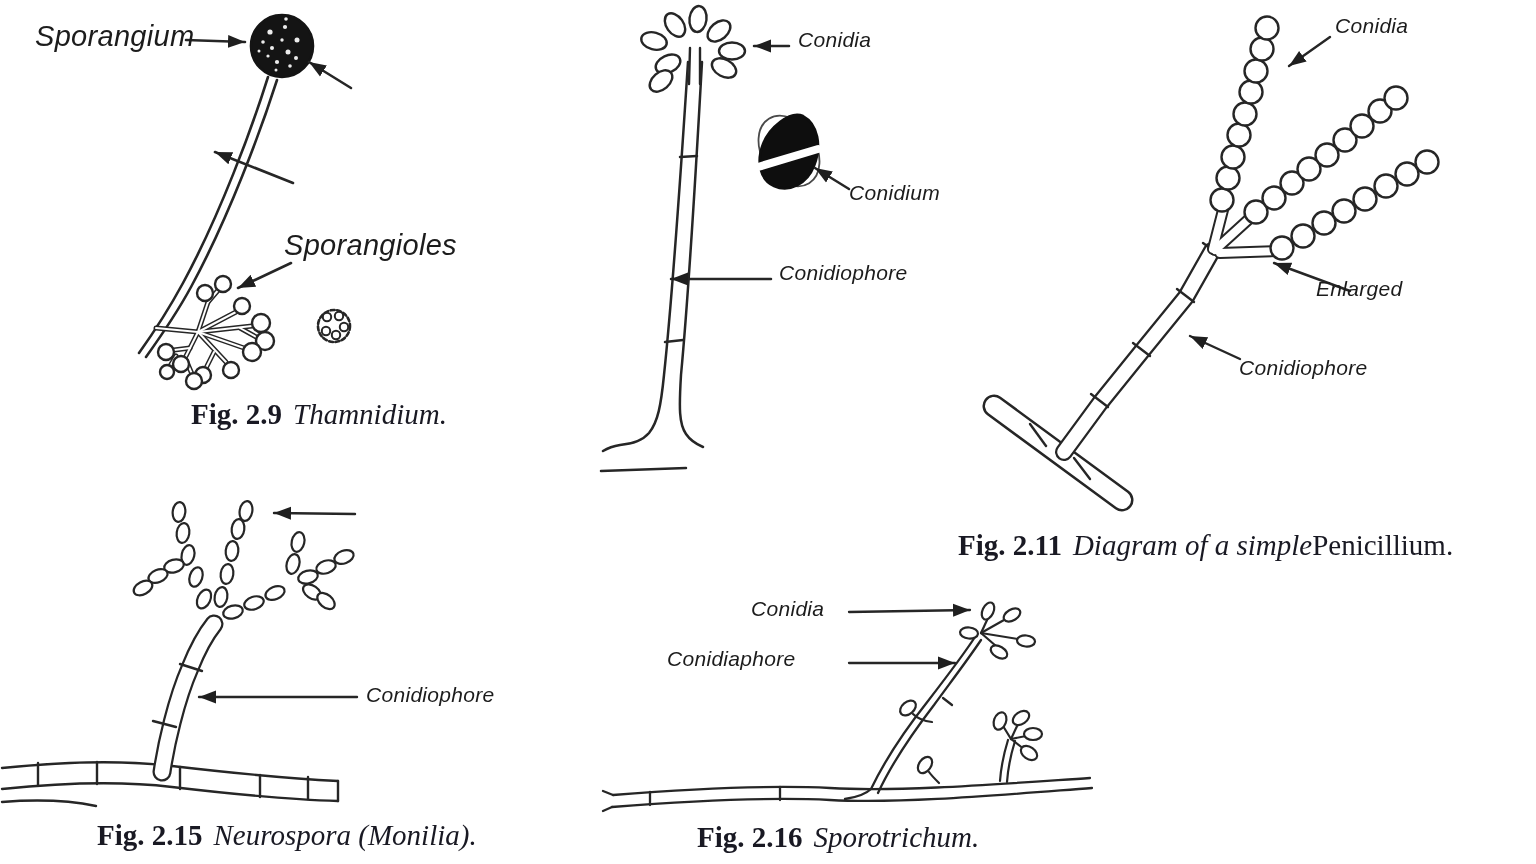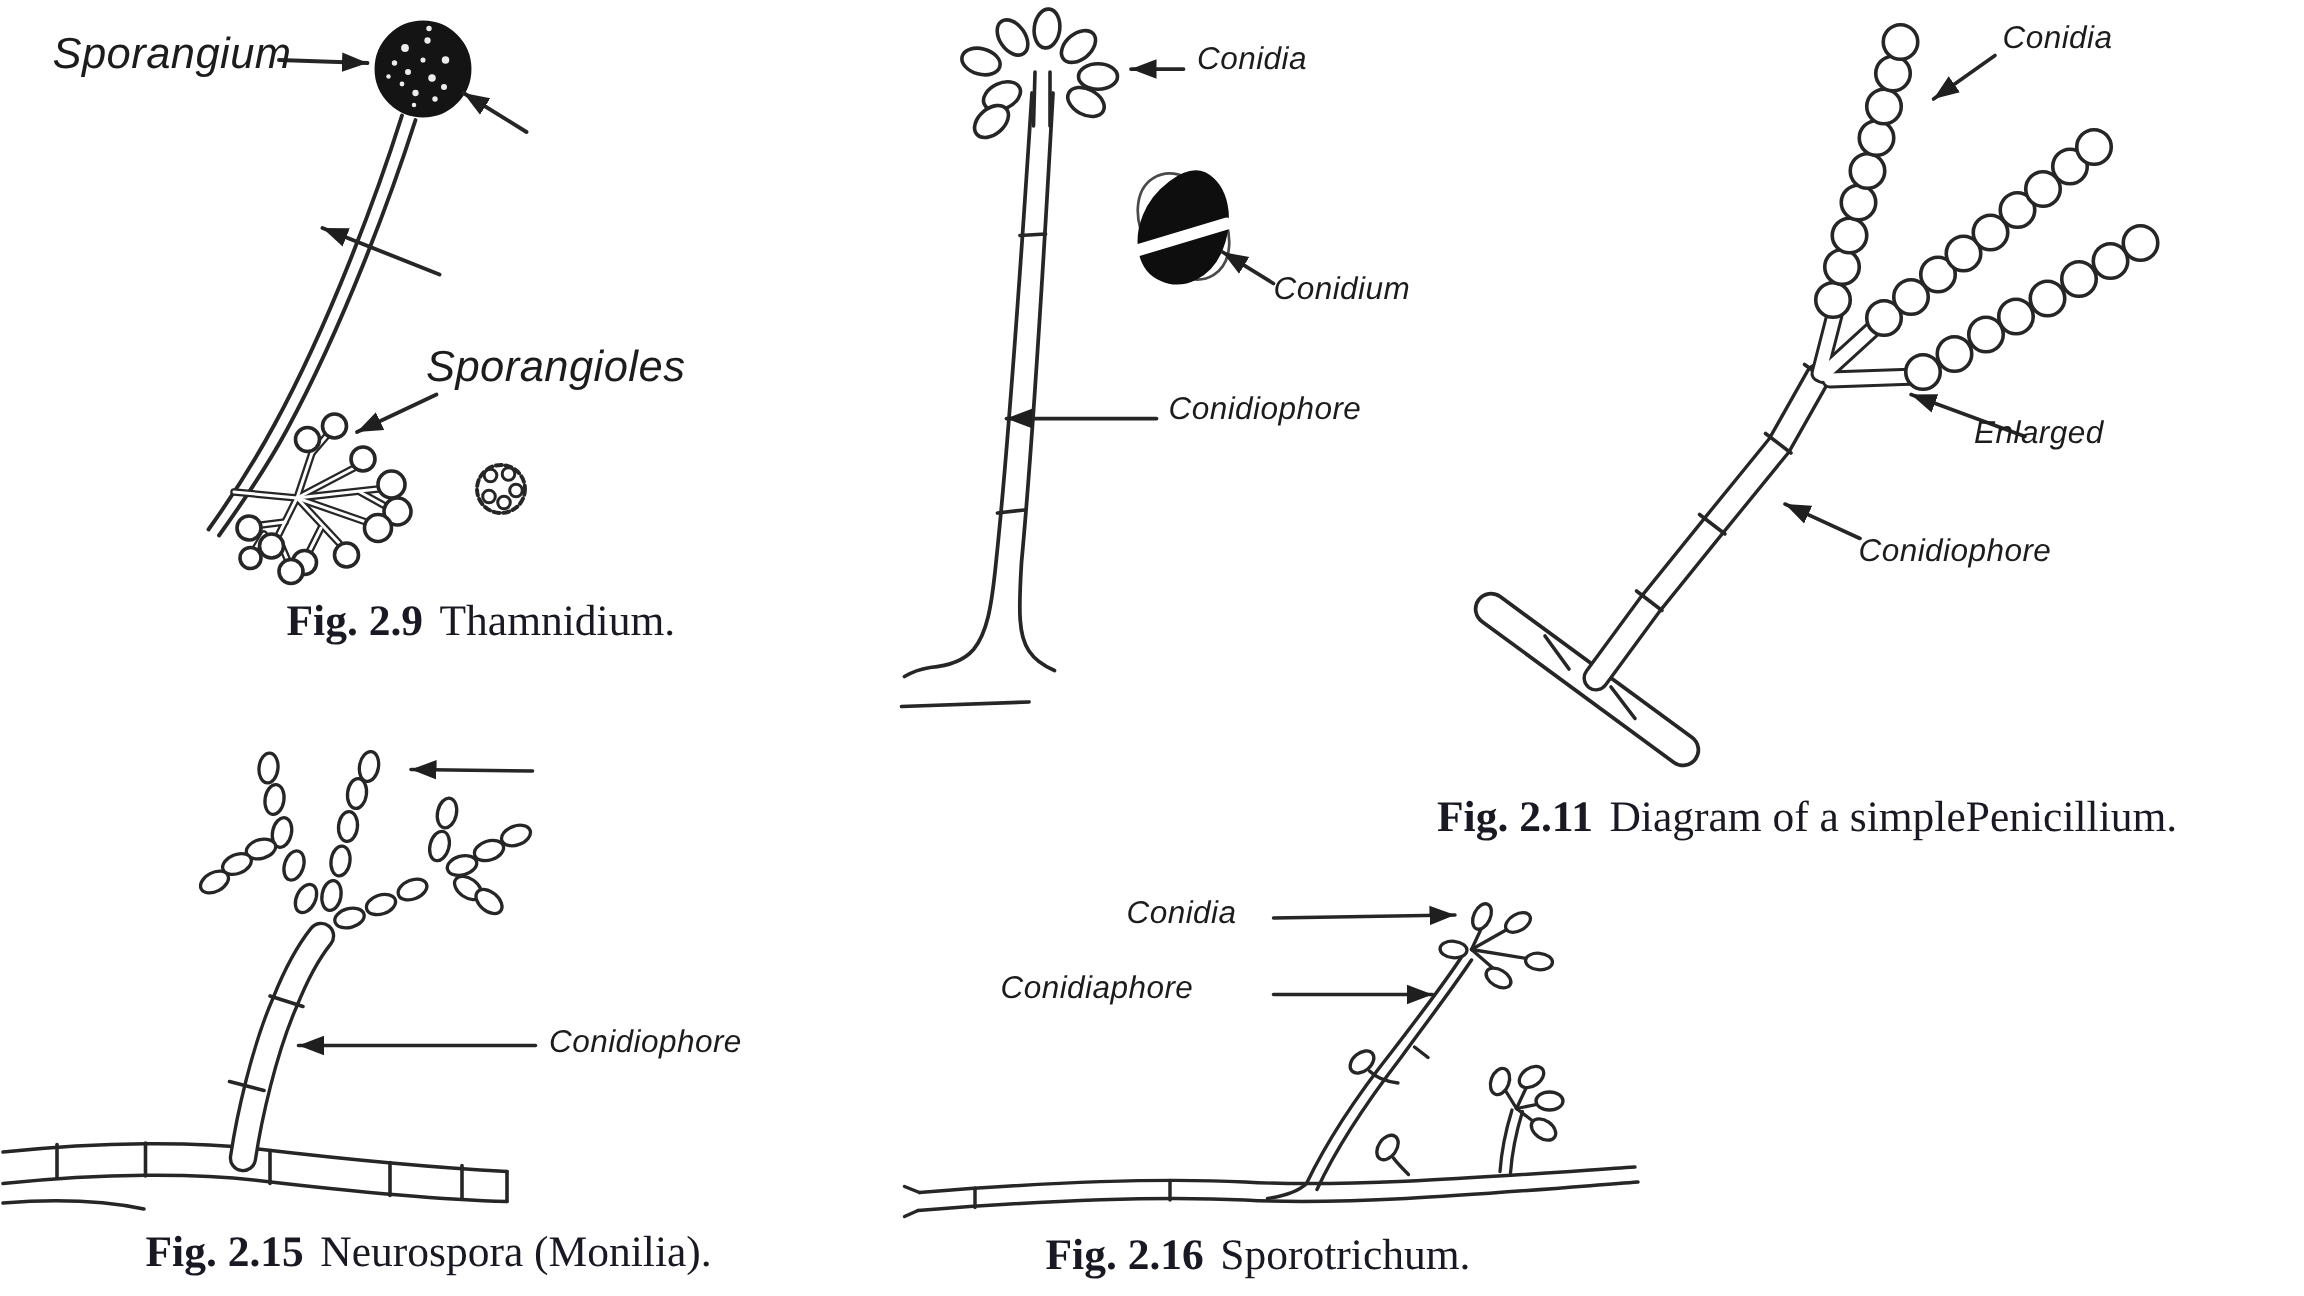"Thamnidium." .cap-species { font-style: none -> italic }
